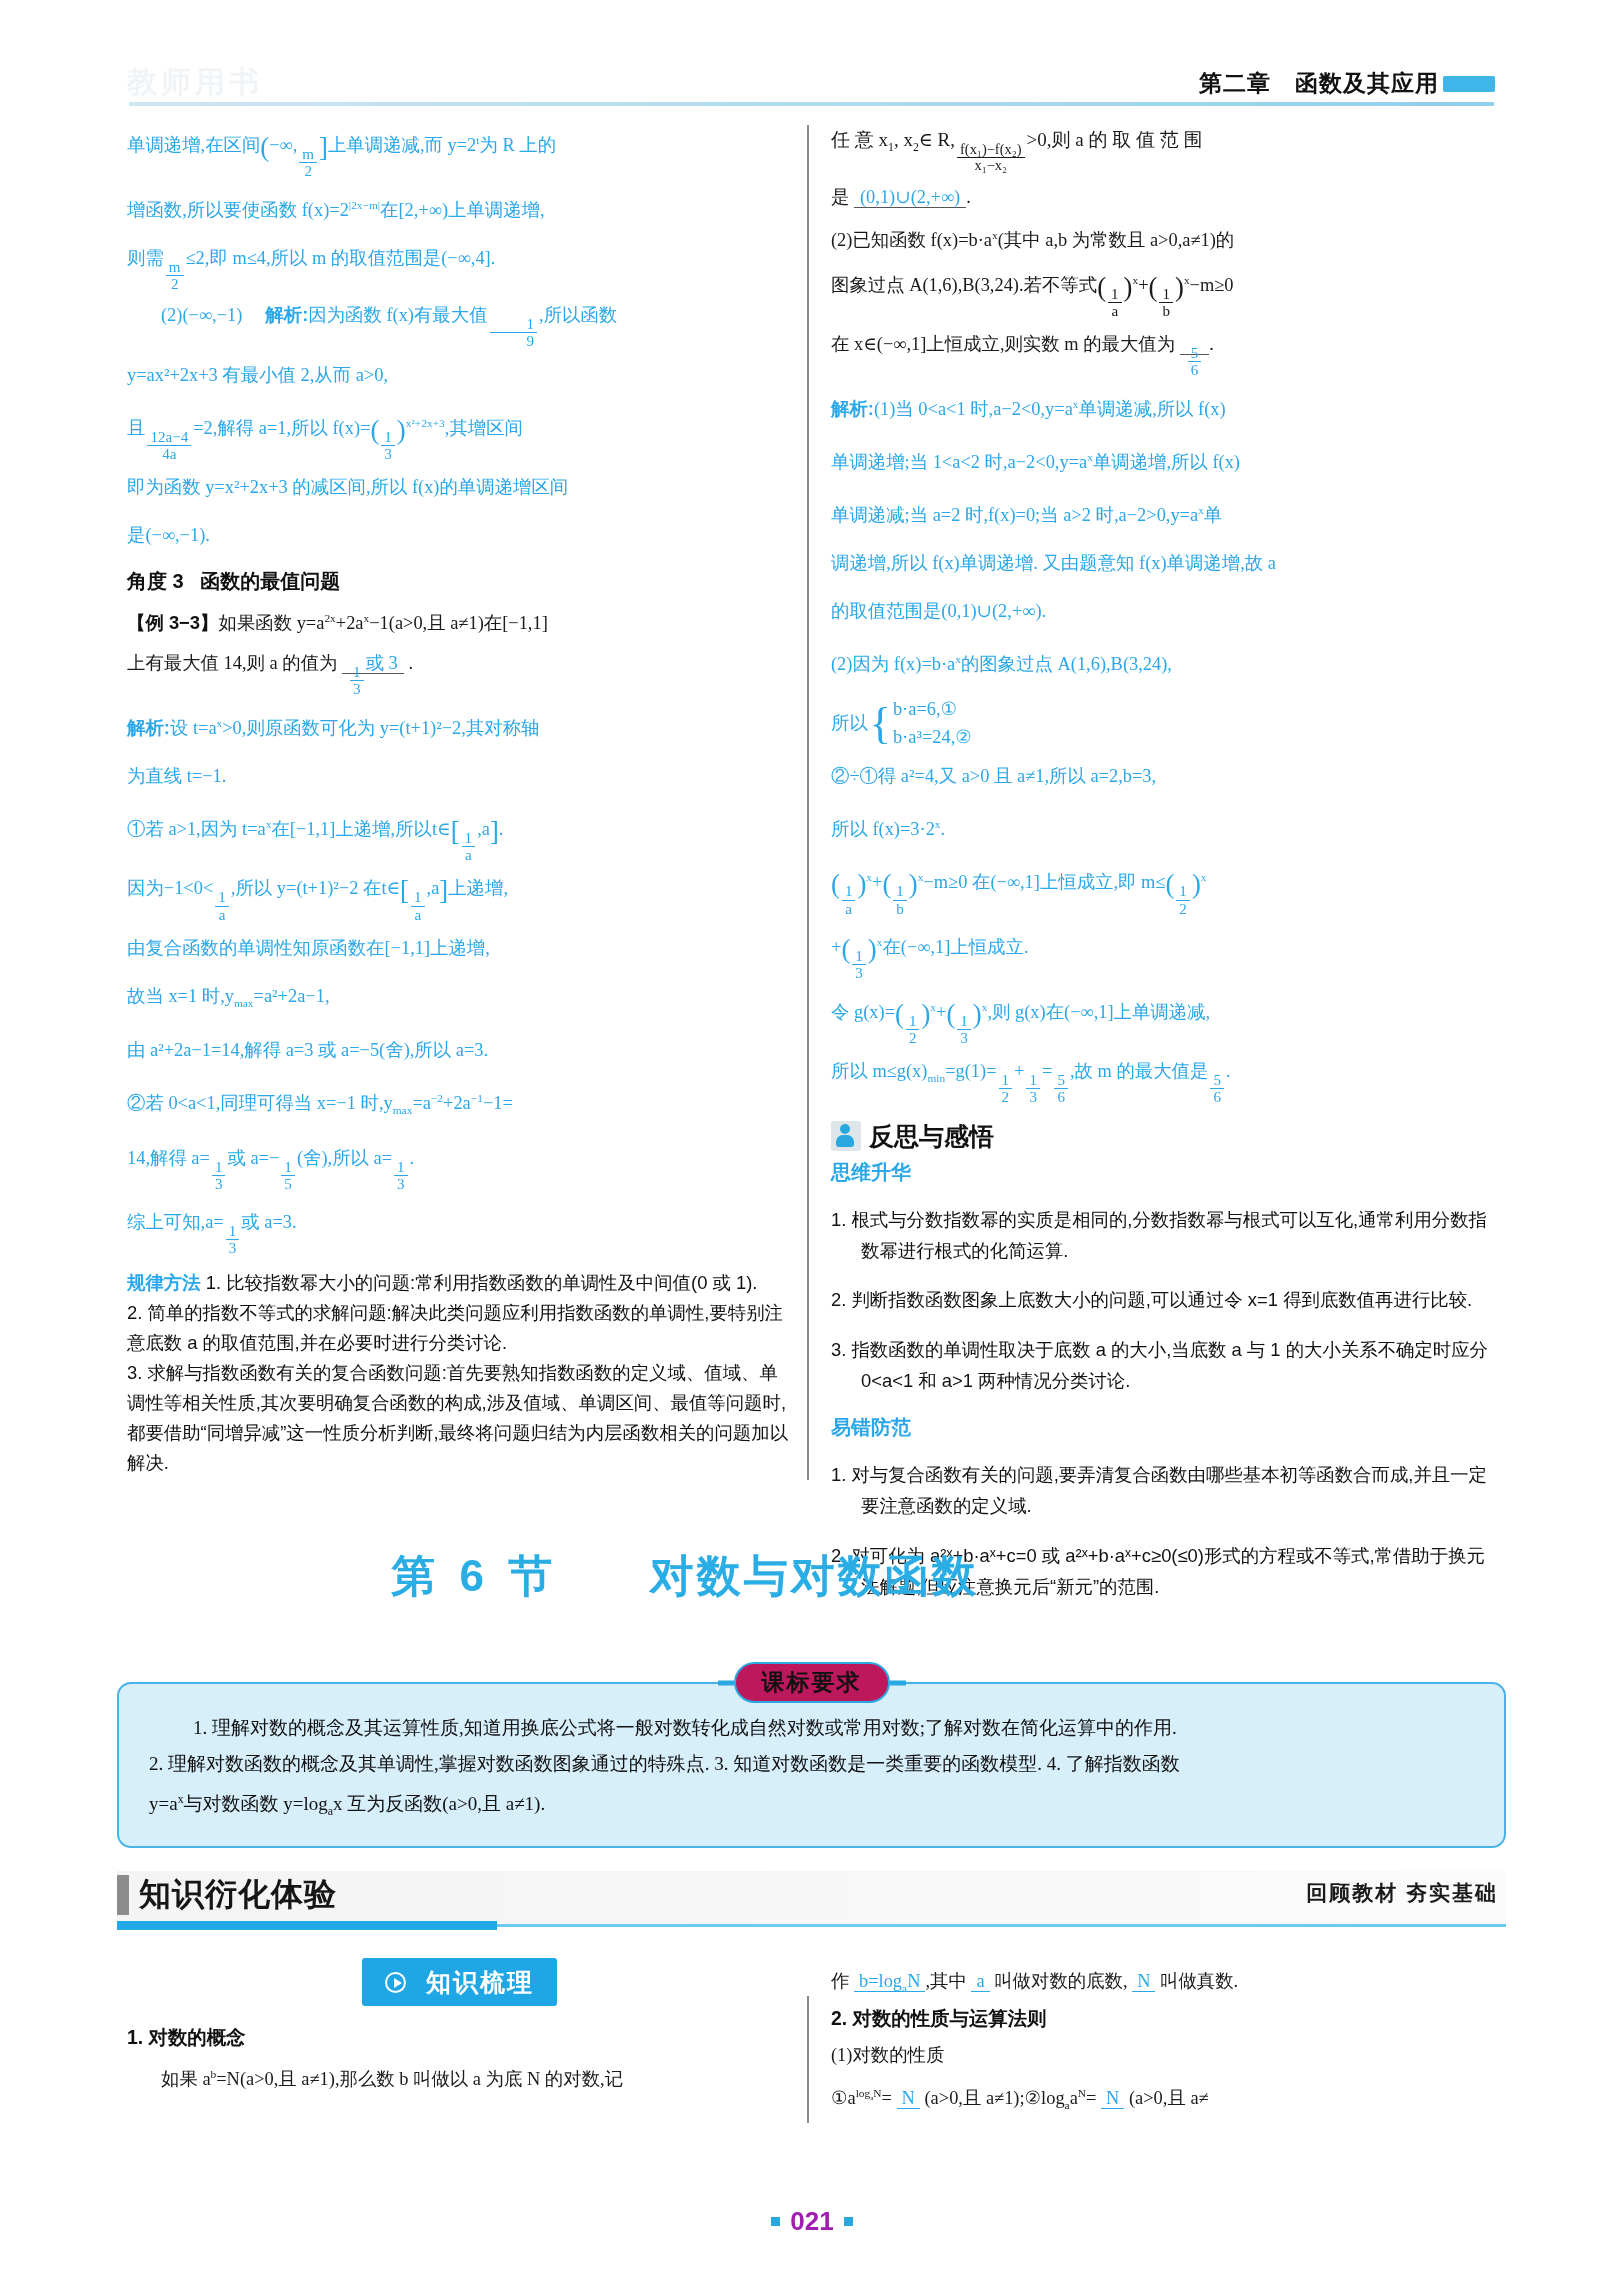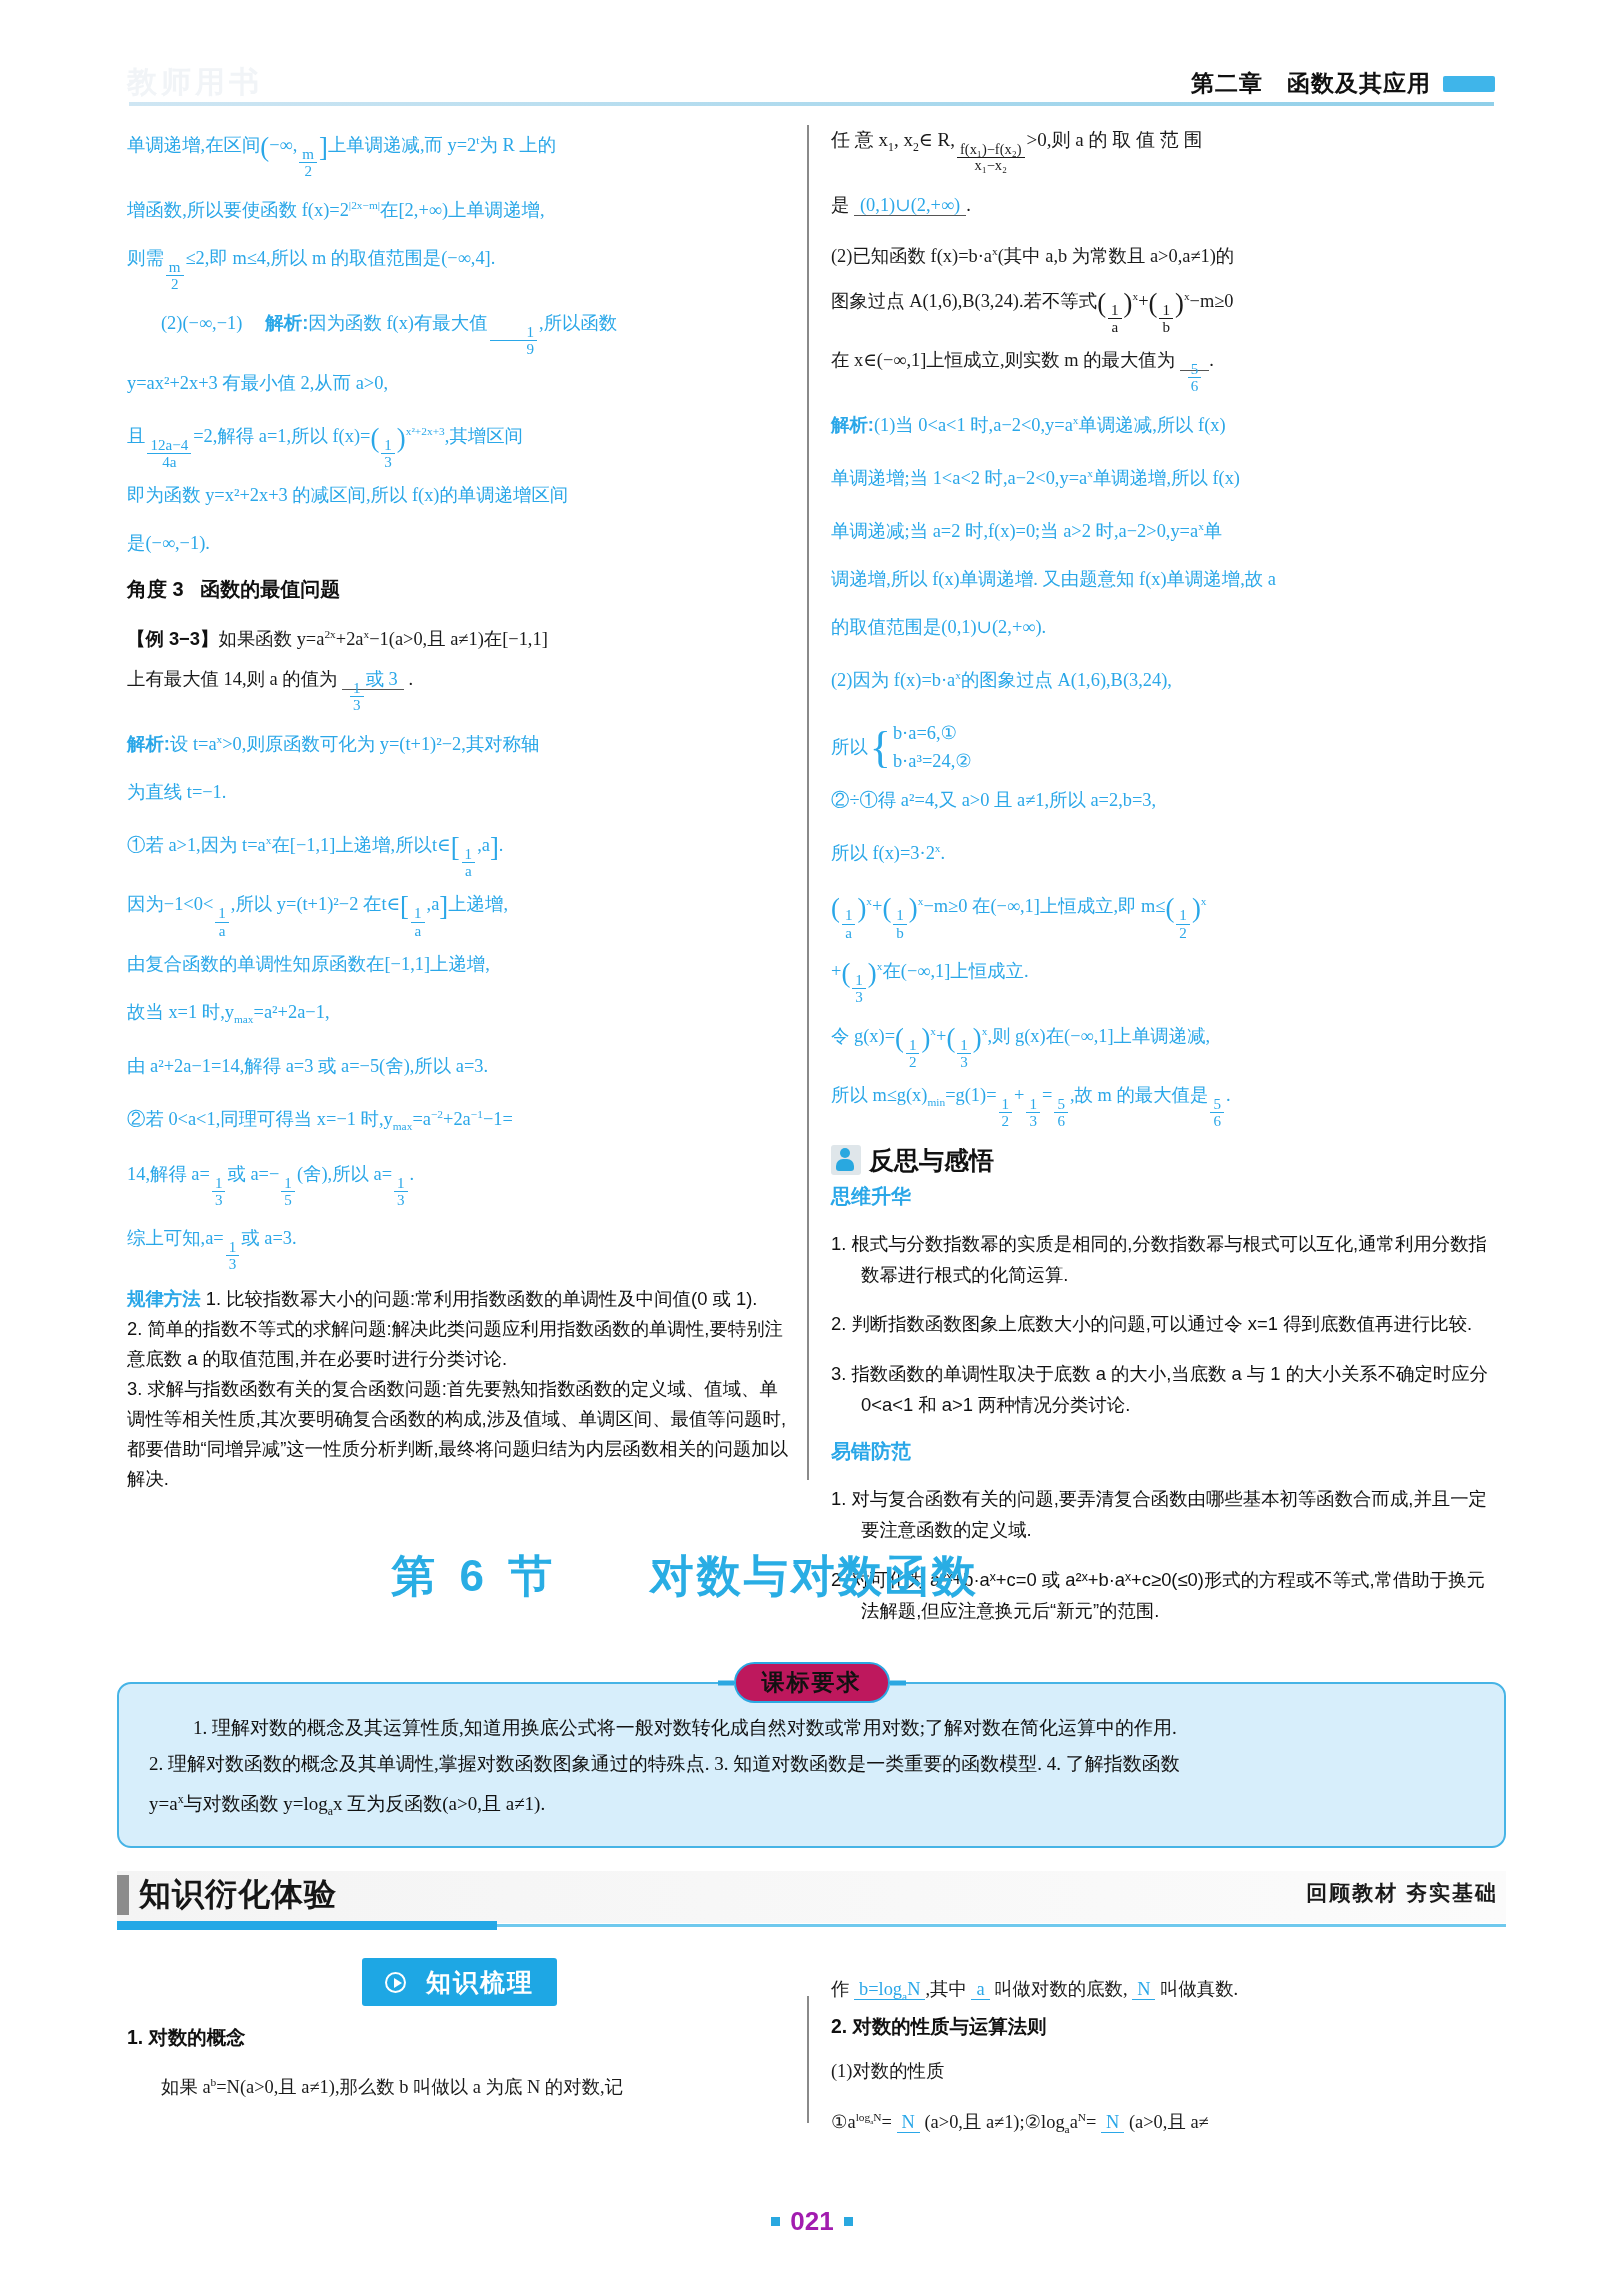"第二章 函数及其应用" .hdr-right { gap: 12px -> 4px }
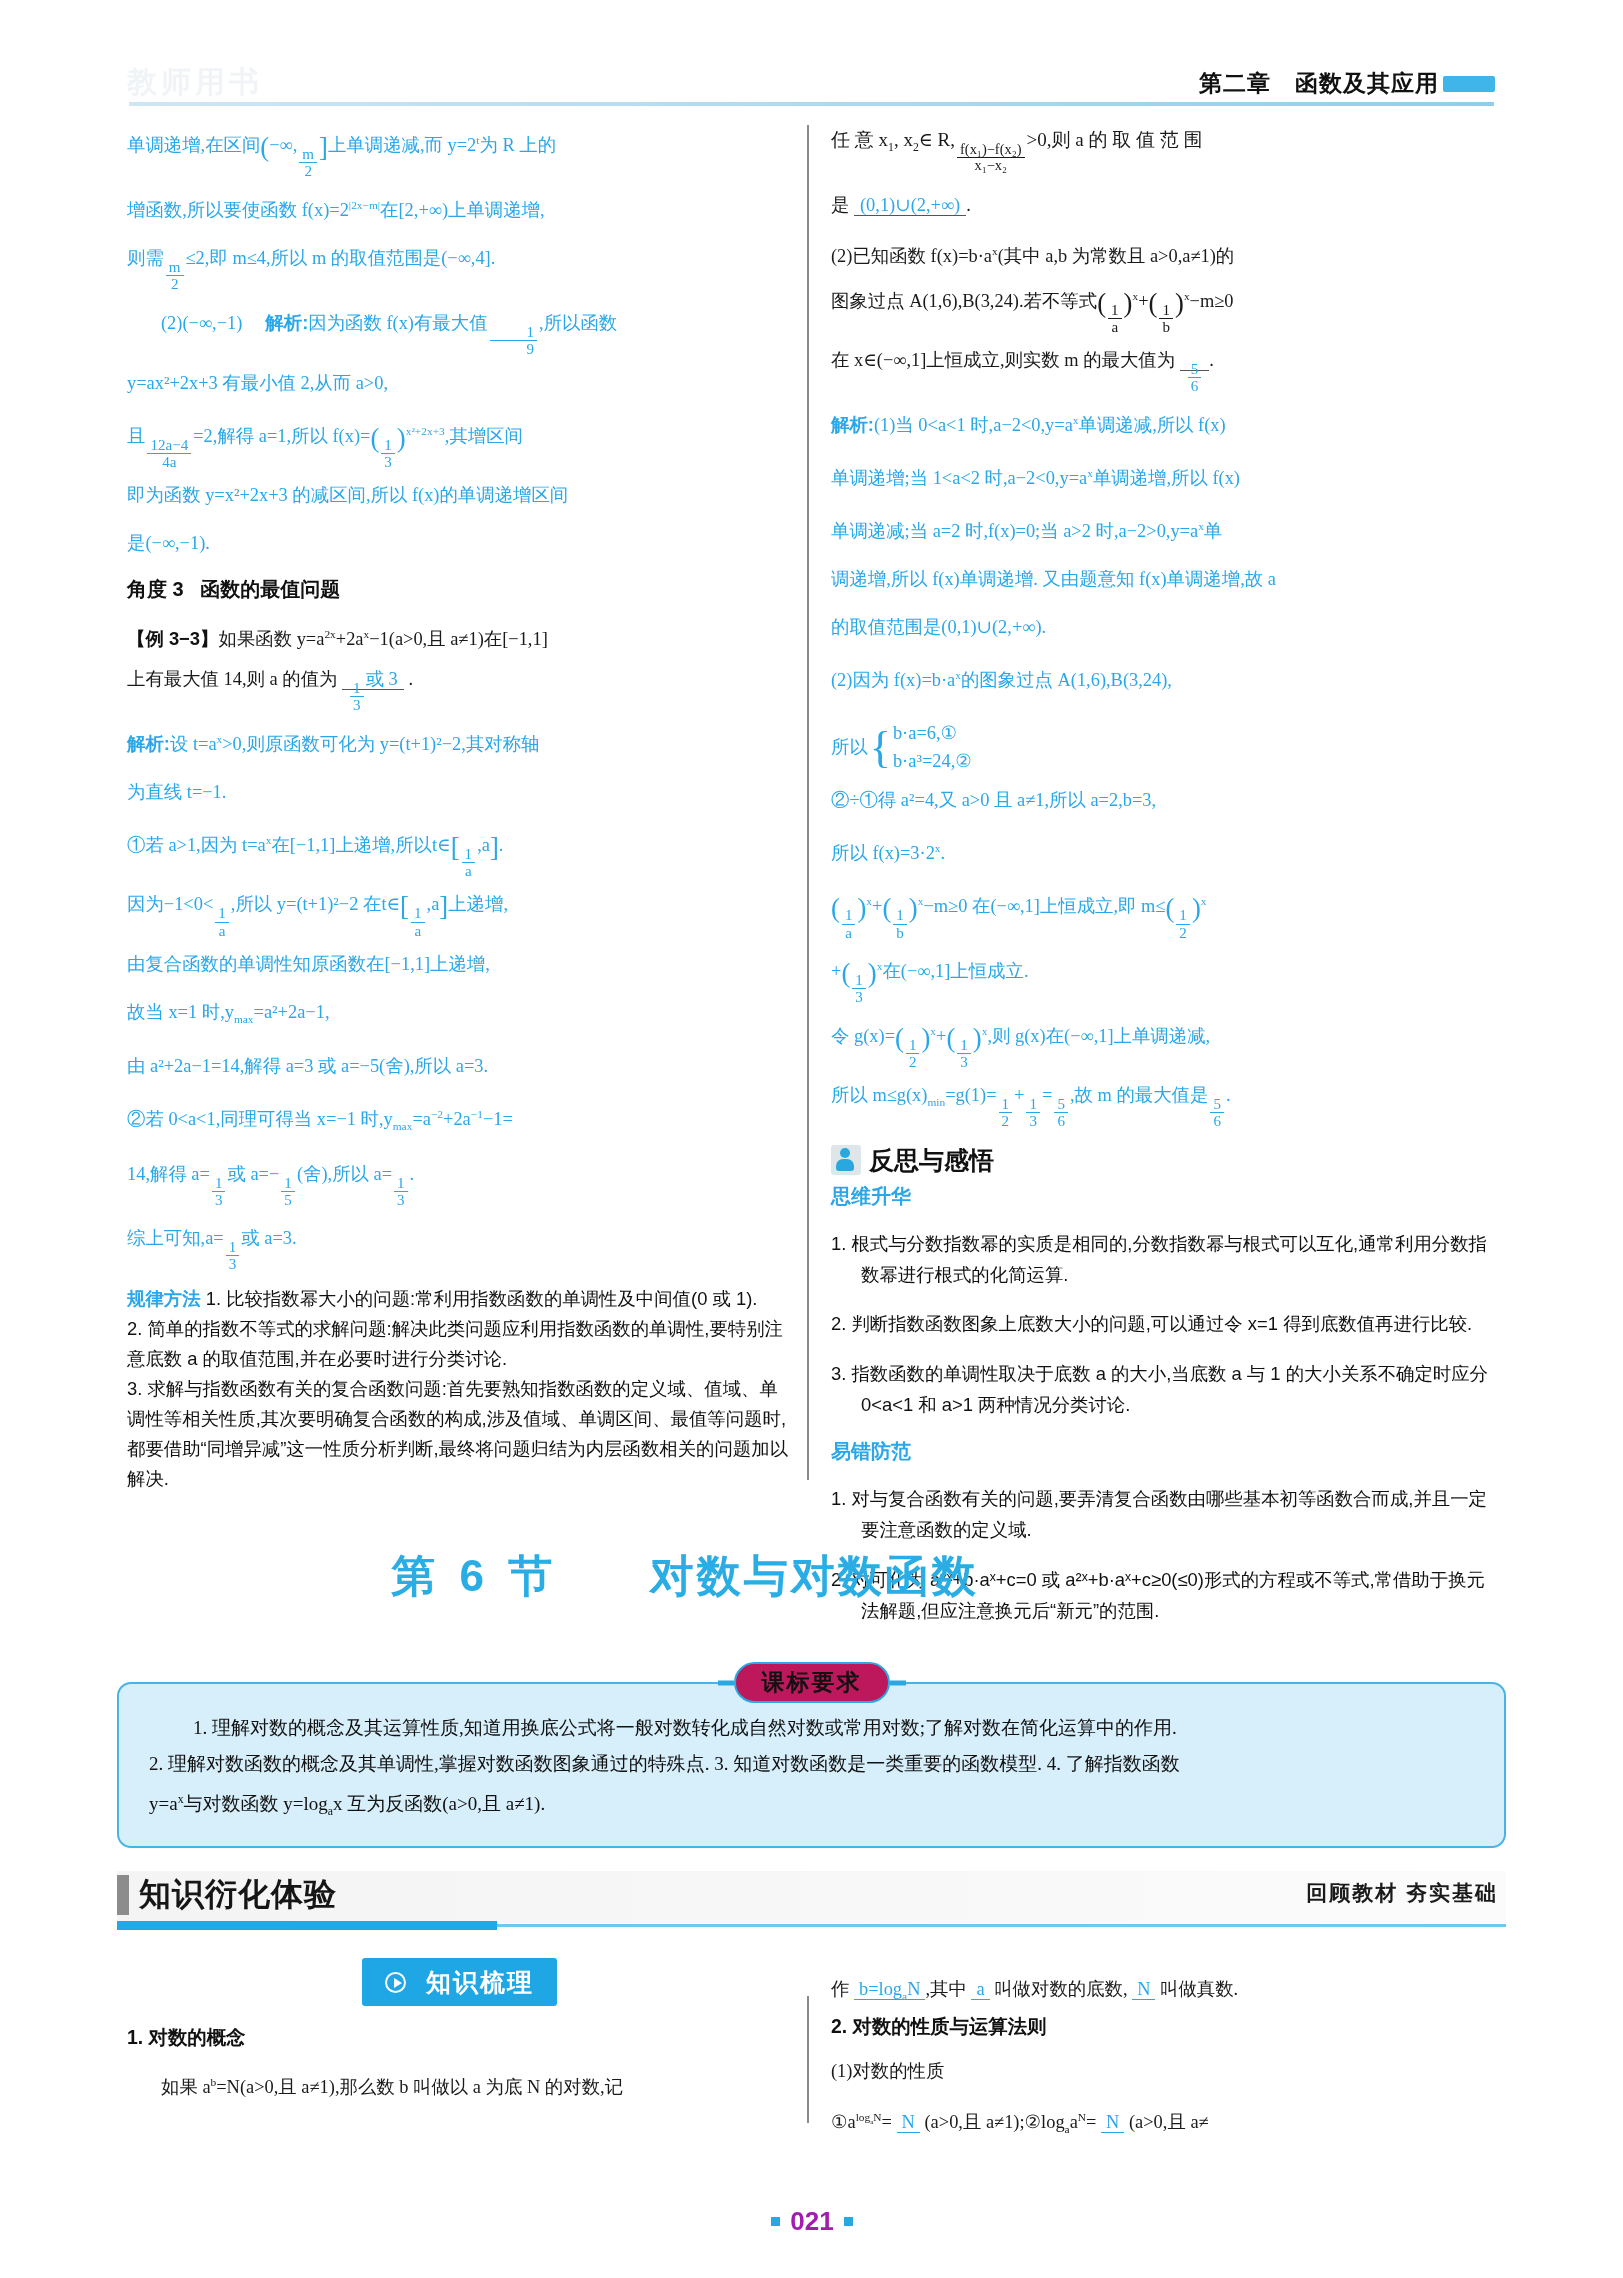"是 (0,1)∪(2,+∞) ." p.t { margin: 16px 0 2px 0 -> 8px 0 2px 0 }
